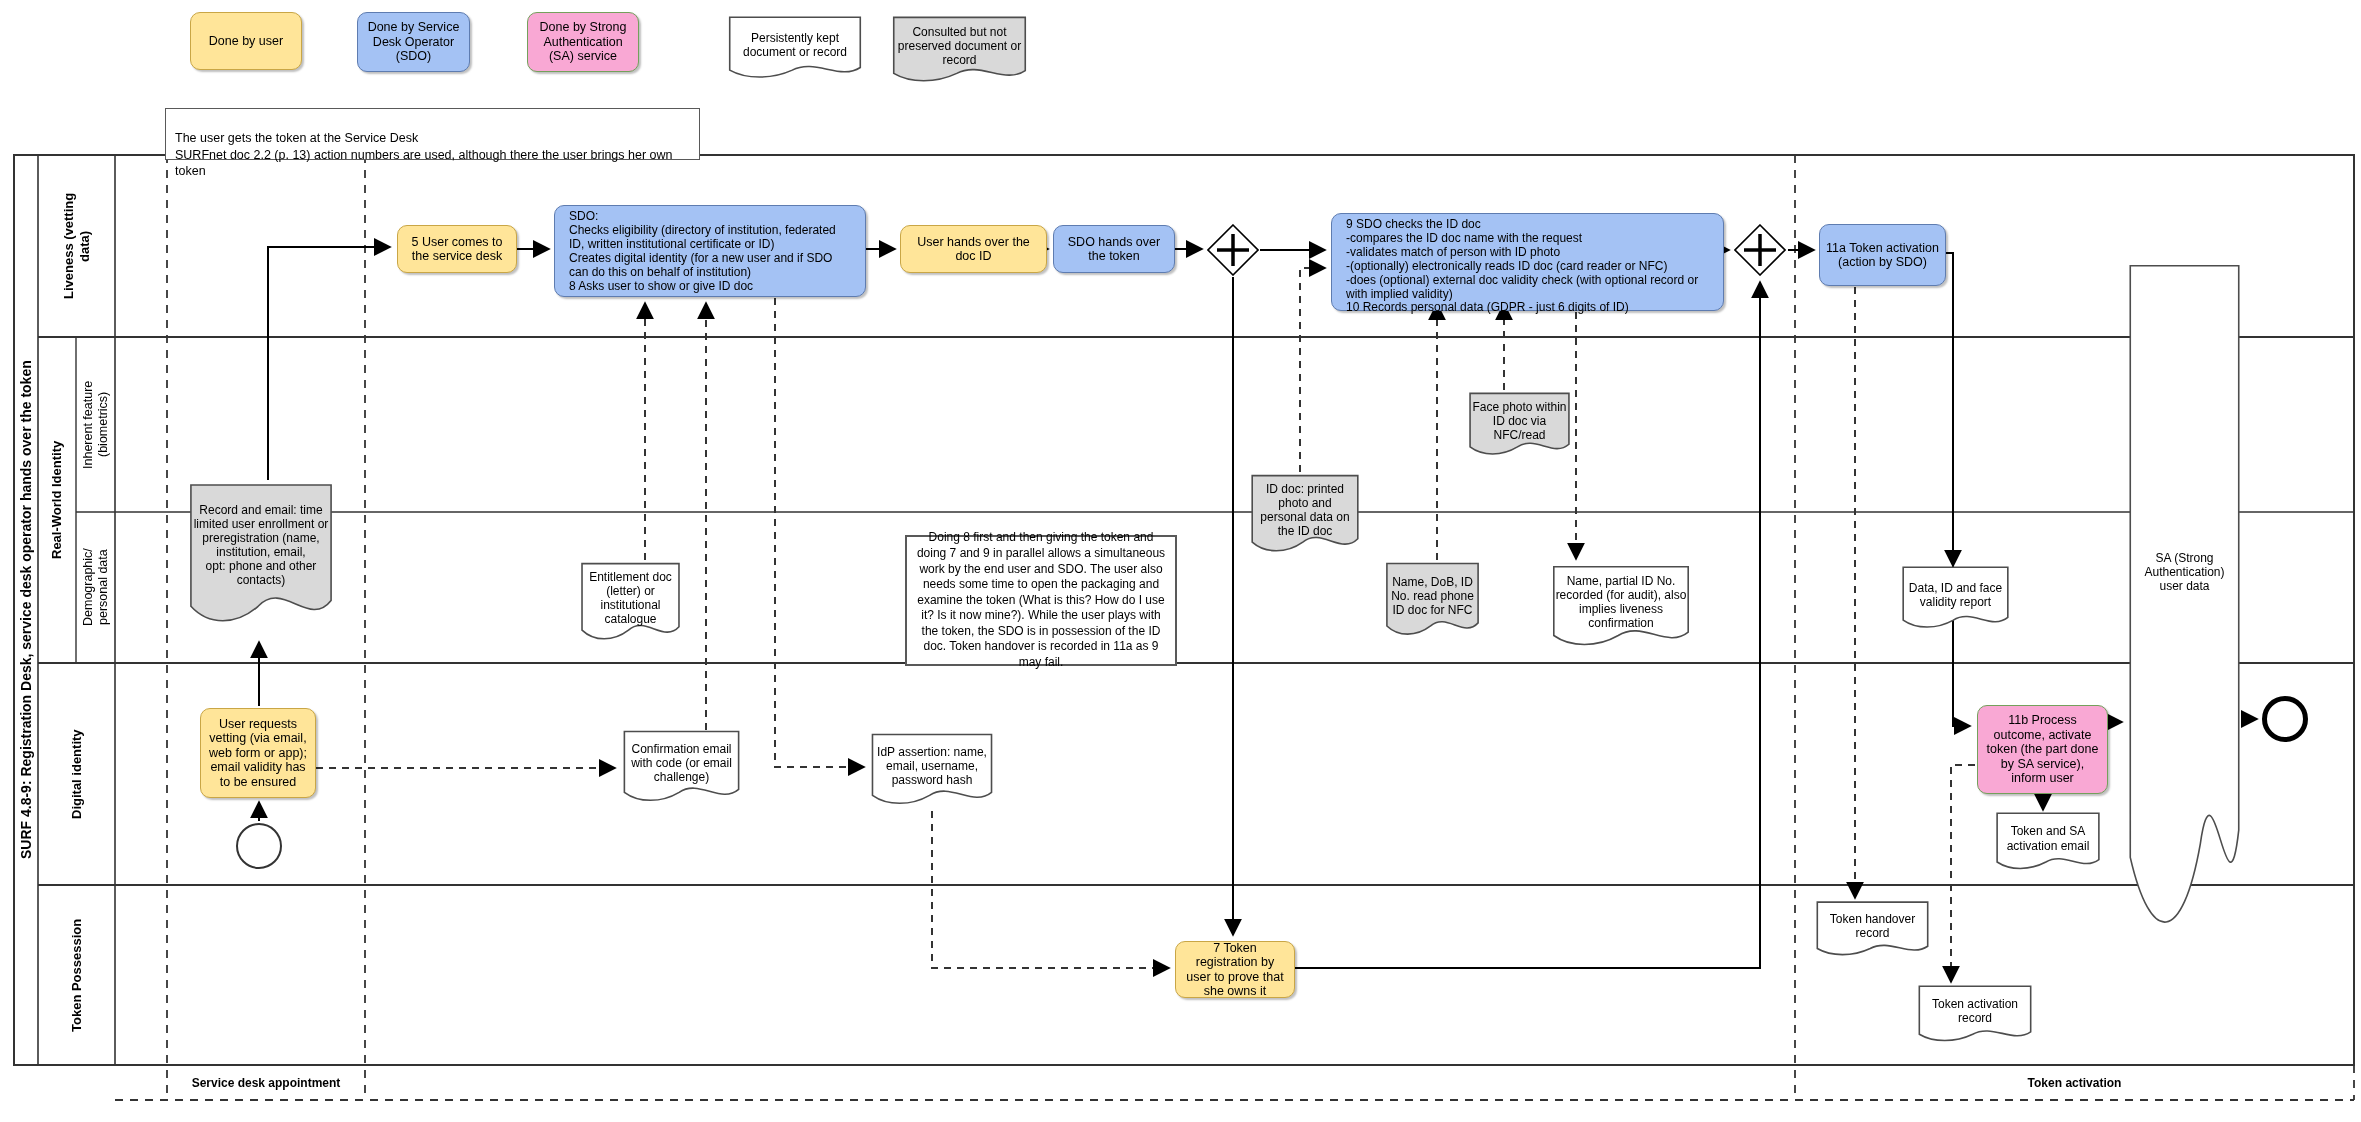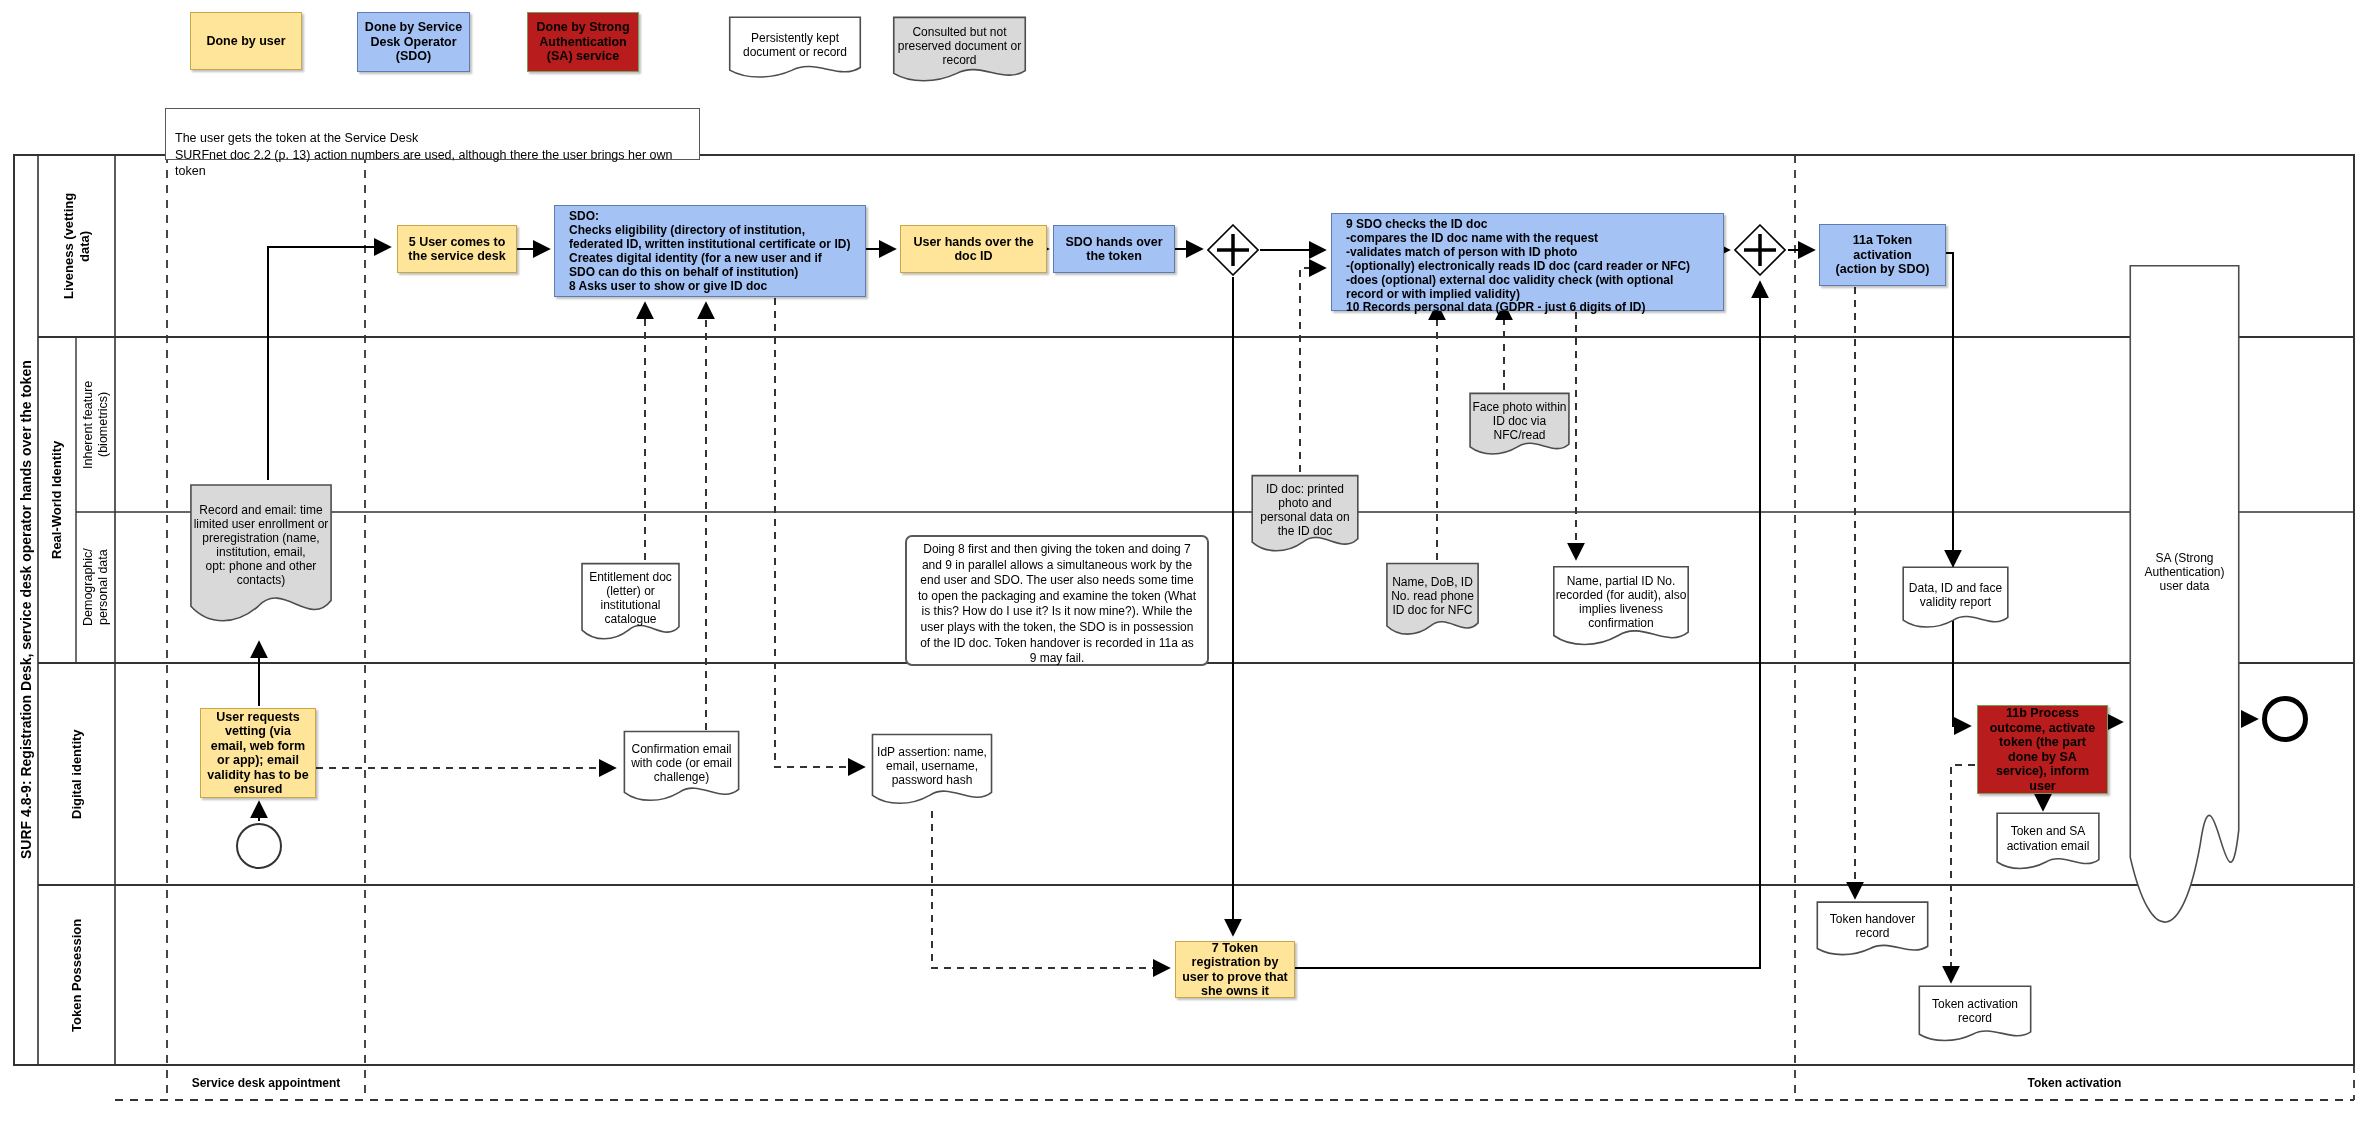"Done by Service Desk Operator" .task { border-radius: 0 -> 10px; font-weight: bold -> none }
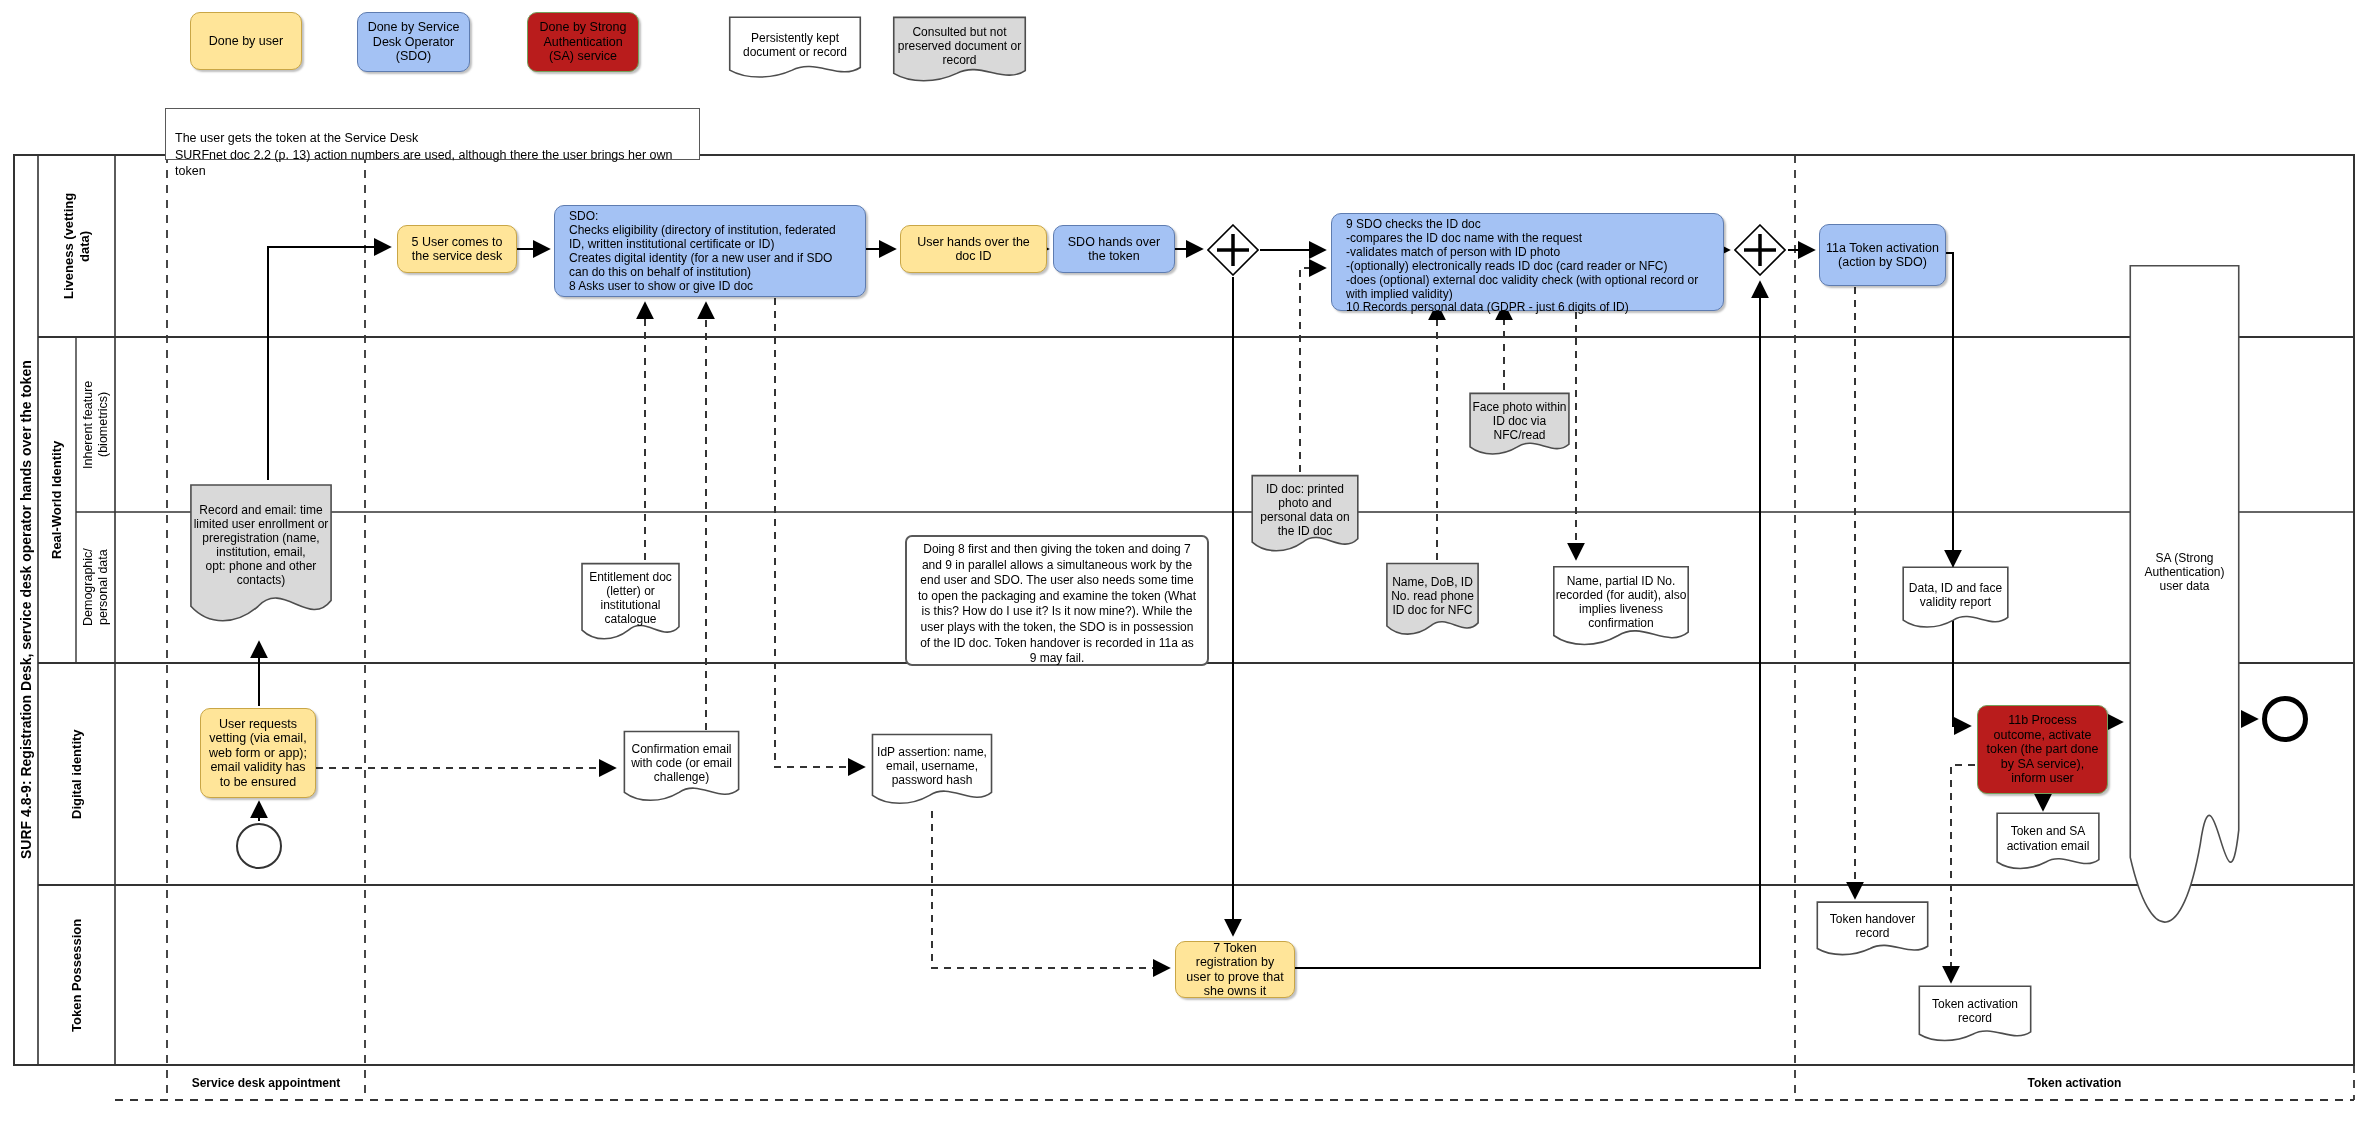"Done by Strong Authentication (SA)" .fill-sa { background: #b91c1c -> #f9a8d4 }
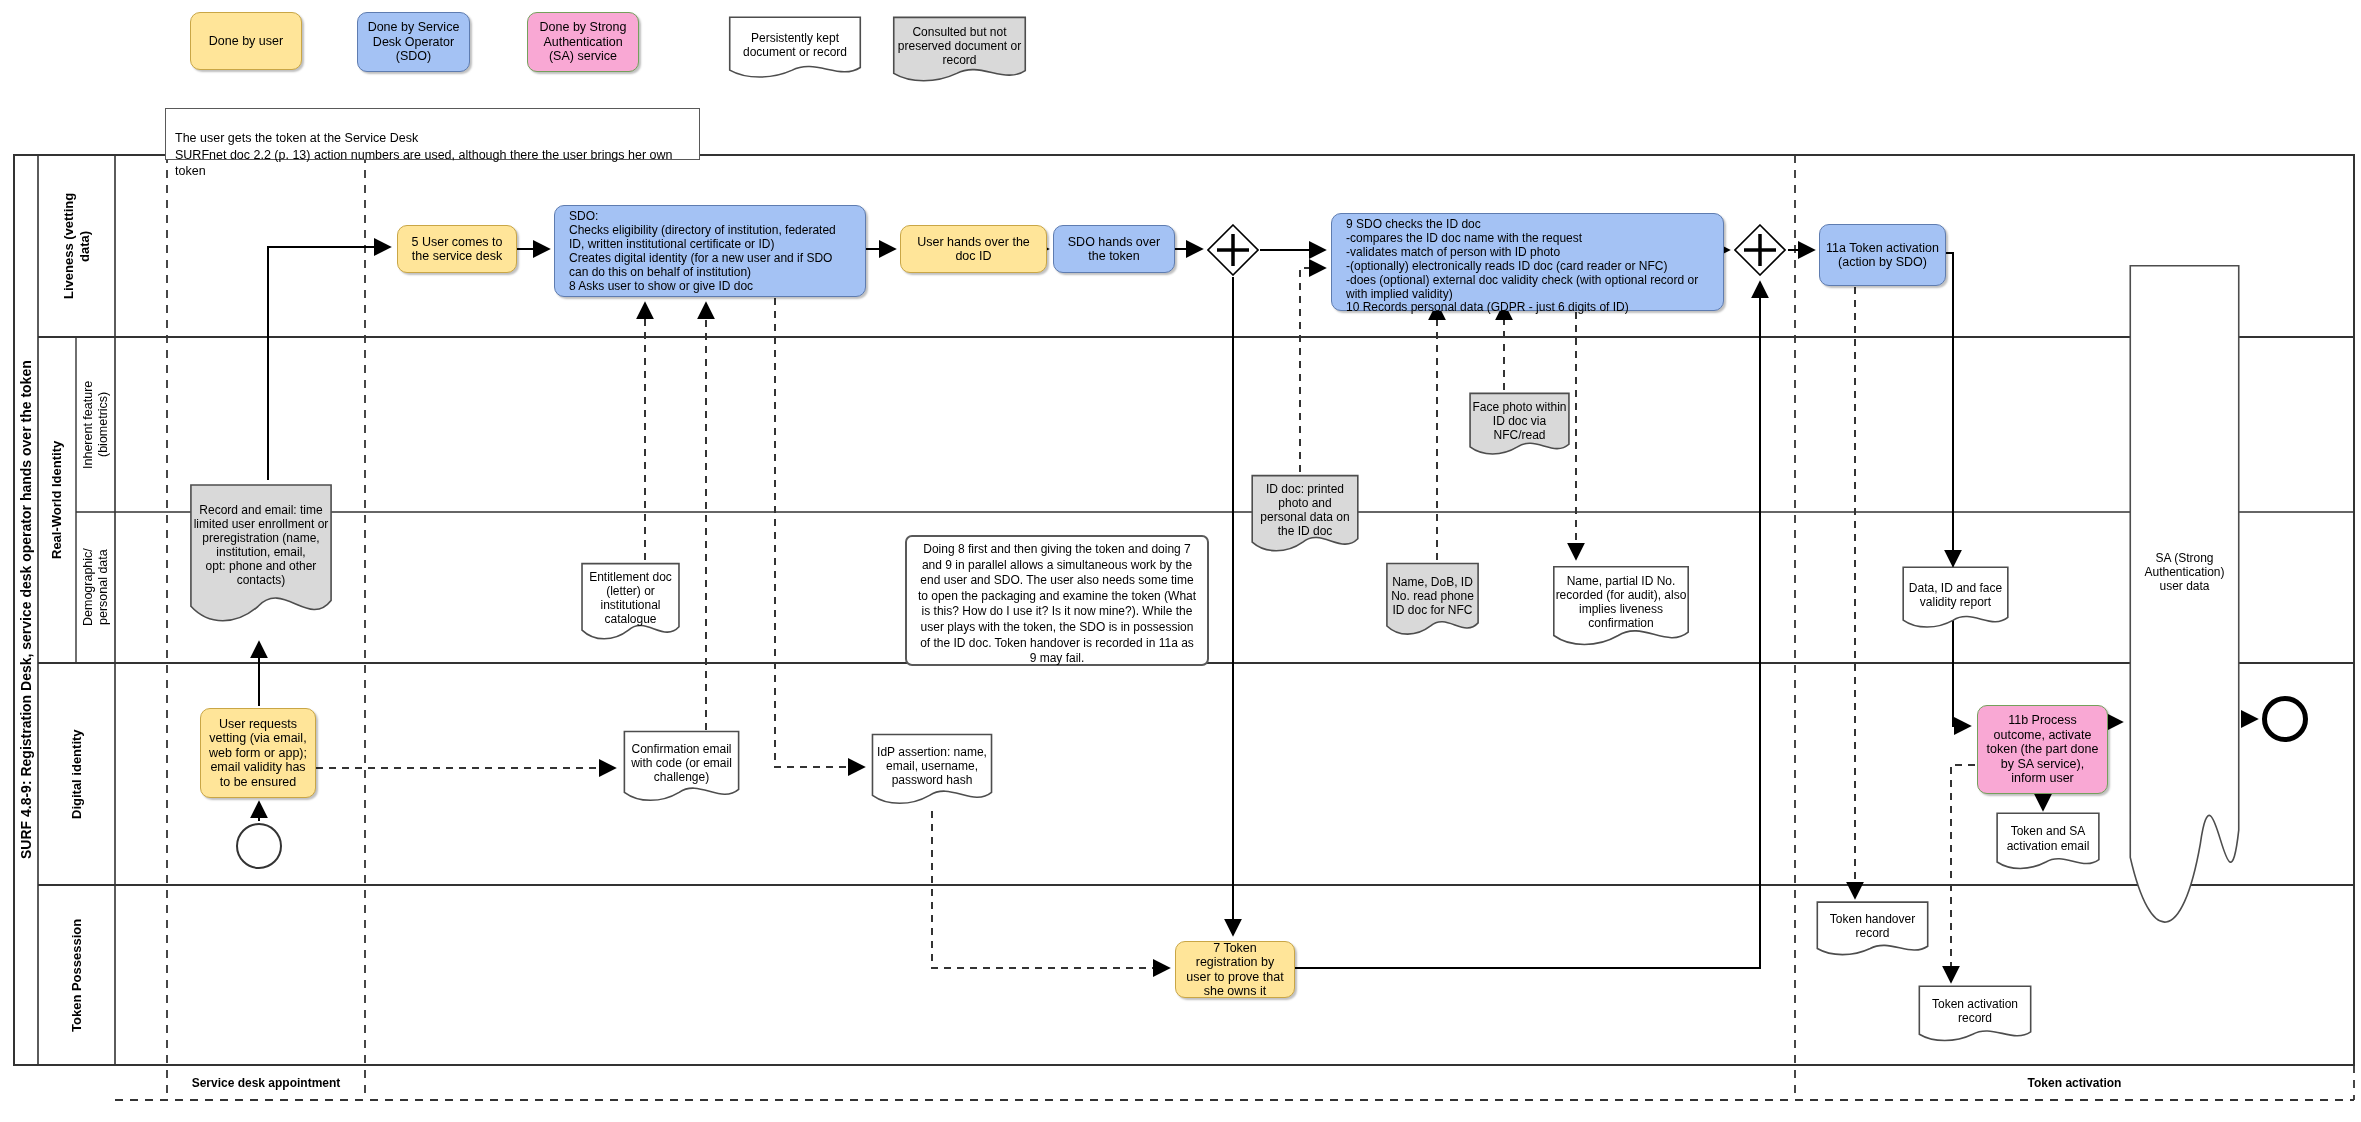"Doing 8 first and then" div.notebox { align-items: none -> center; border-radius: 7px -> none; width: 304px -> 272px }
